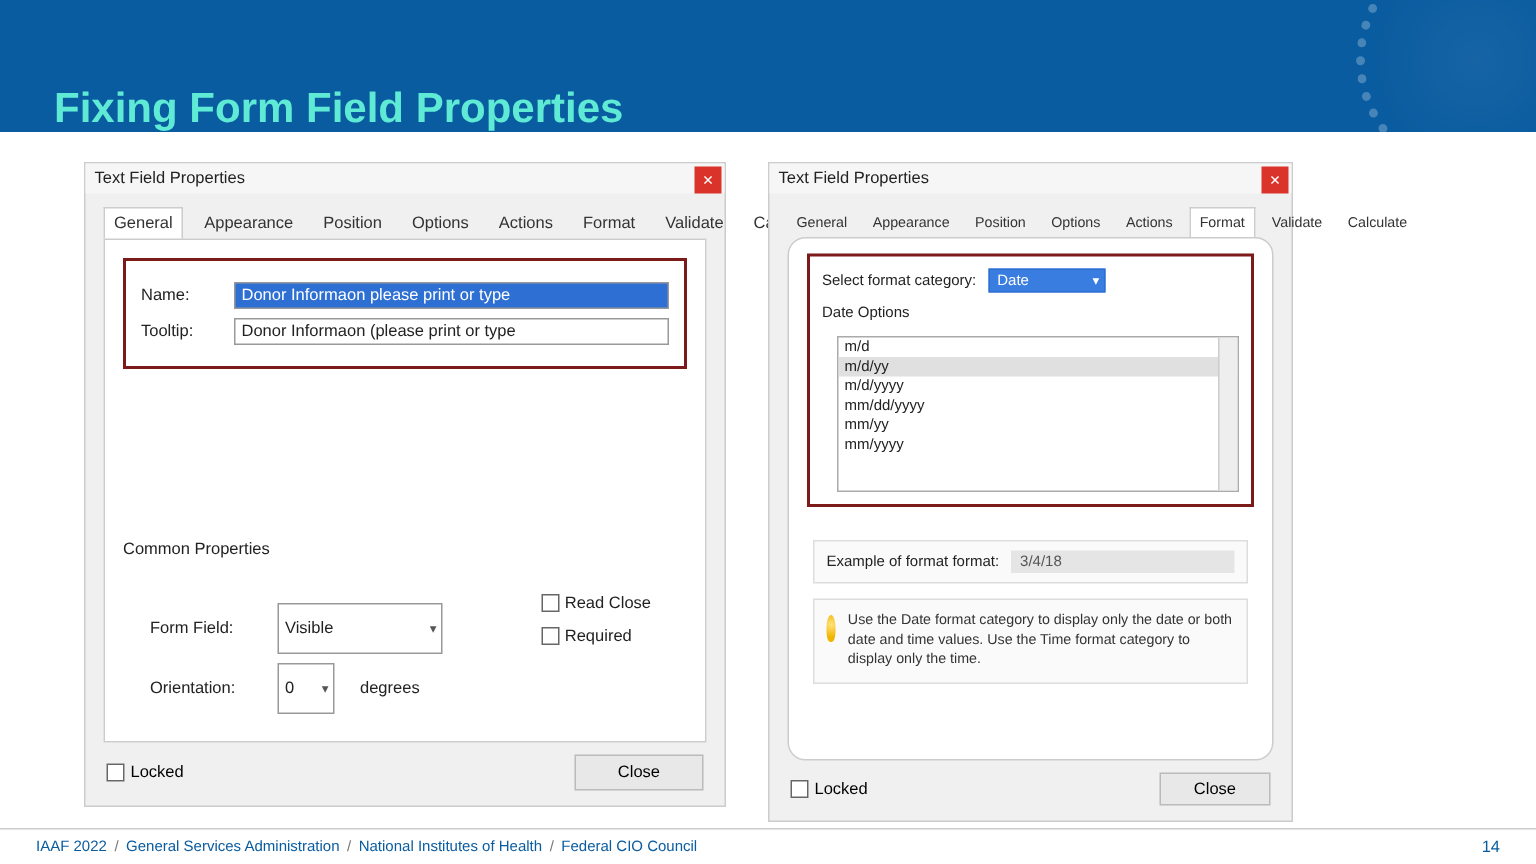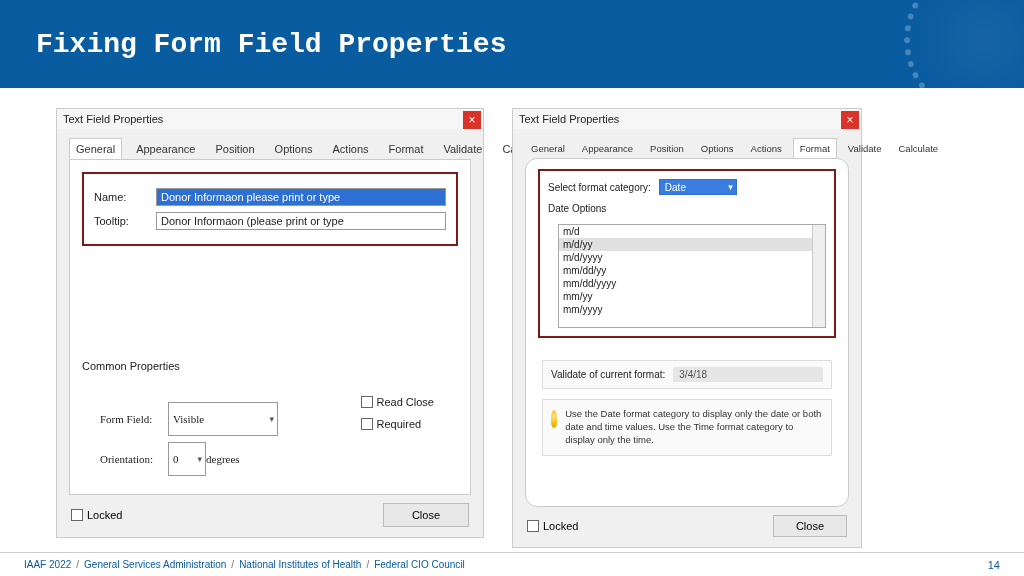"Fixing Form Field Properties" .banner { align-items: center -> flex-end; color: #ffffff -> #5eead4; font-family: Liberation Mono, monospace -> none }
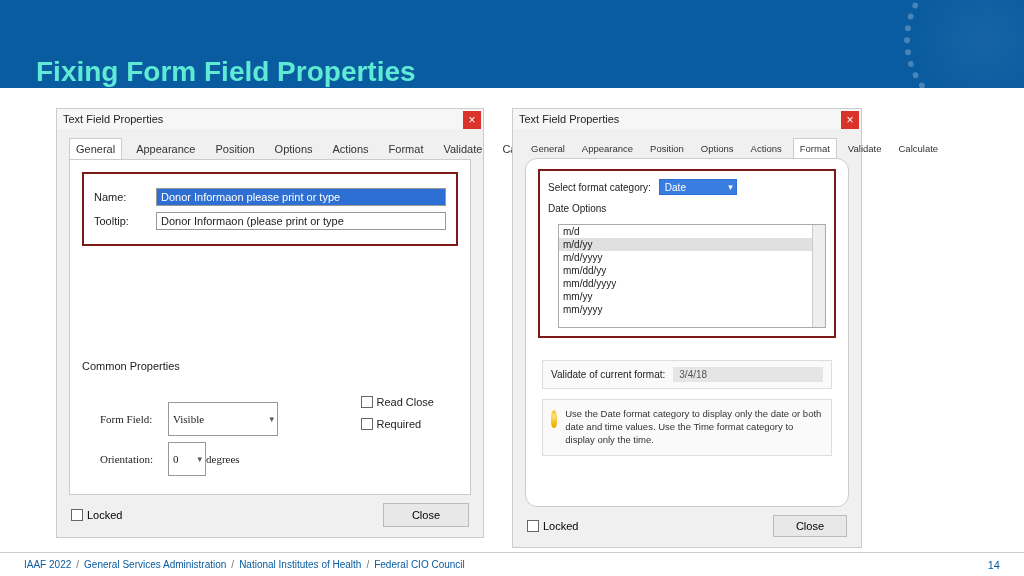"mm/dd/yy" div.item { html: <div>mm/dd/yy</div> -> none }
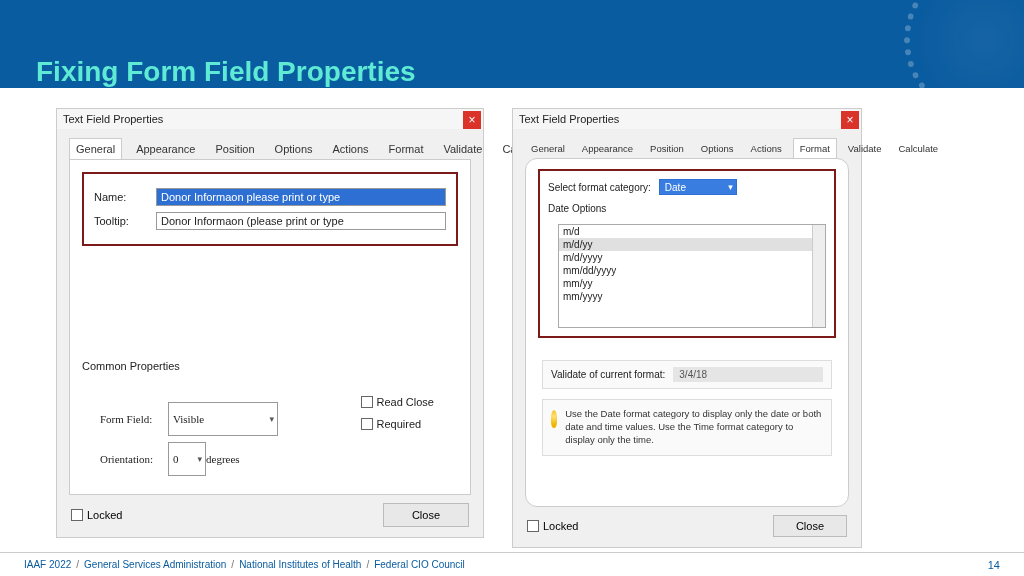"Validate of current format:" span { text: Validate of current -> Example of format }
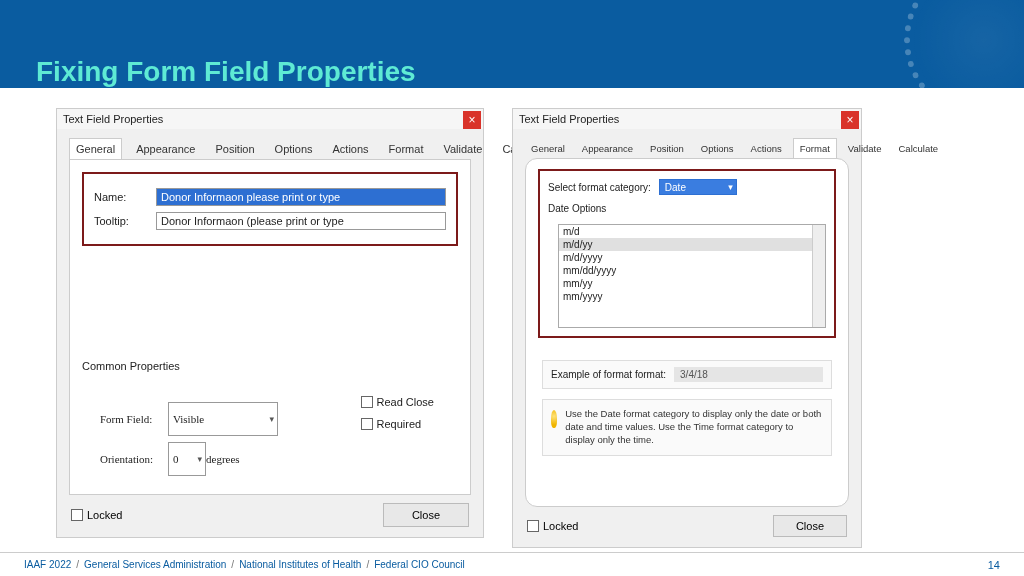"Form Field:" .cp-row { font-family: Liberation Serif, serif -> none; gap: 0 -> 17px }
